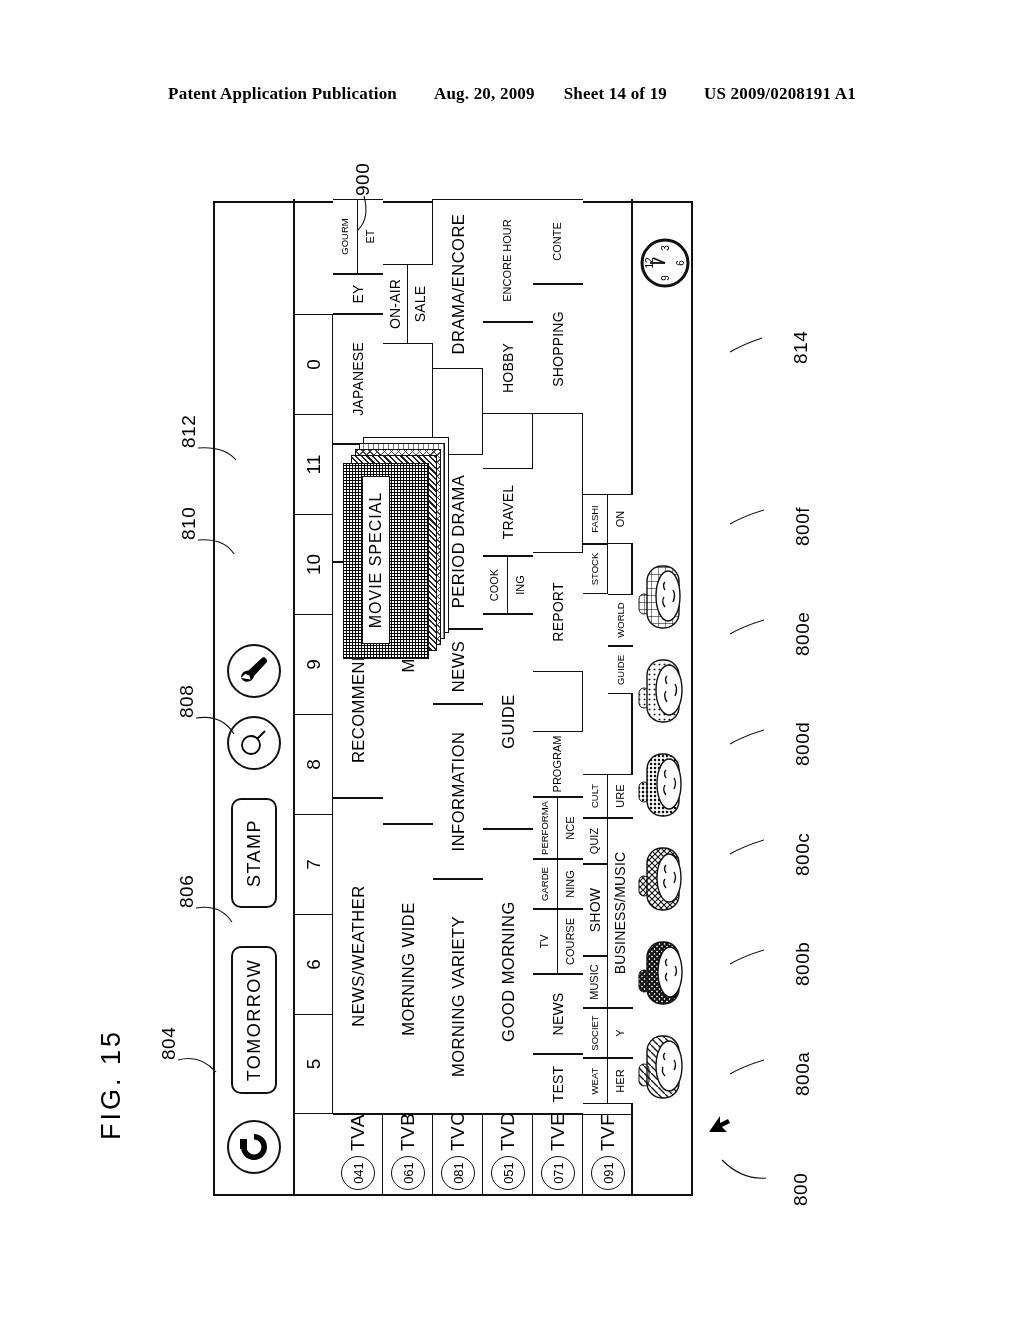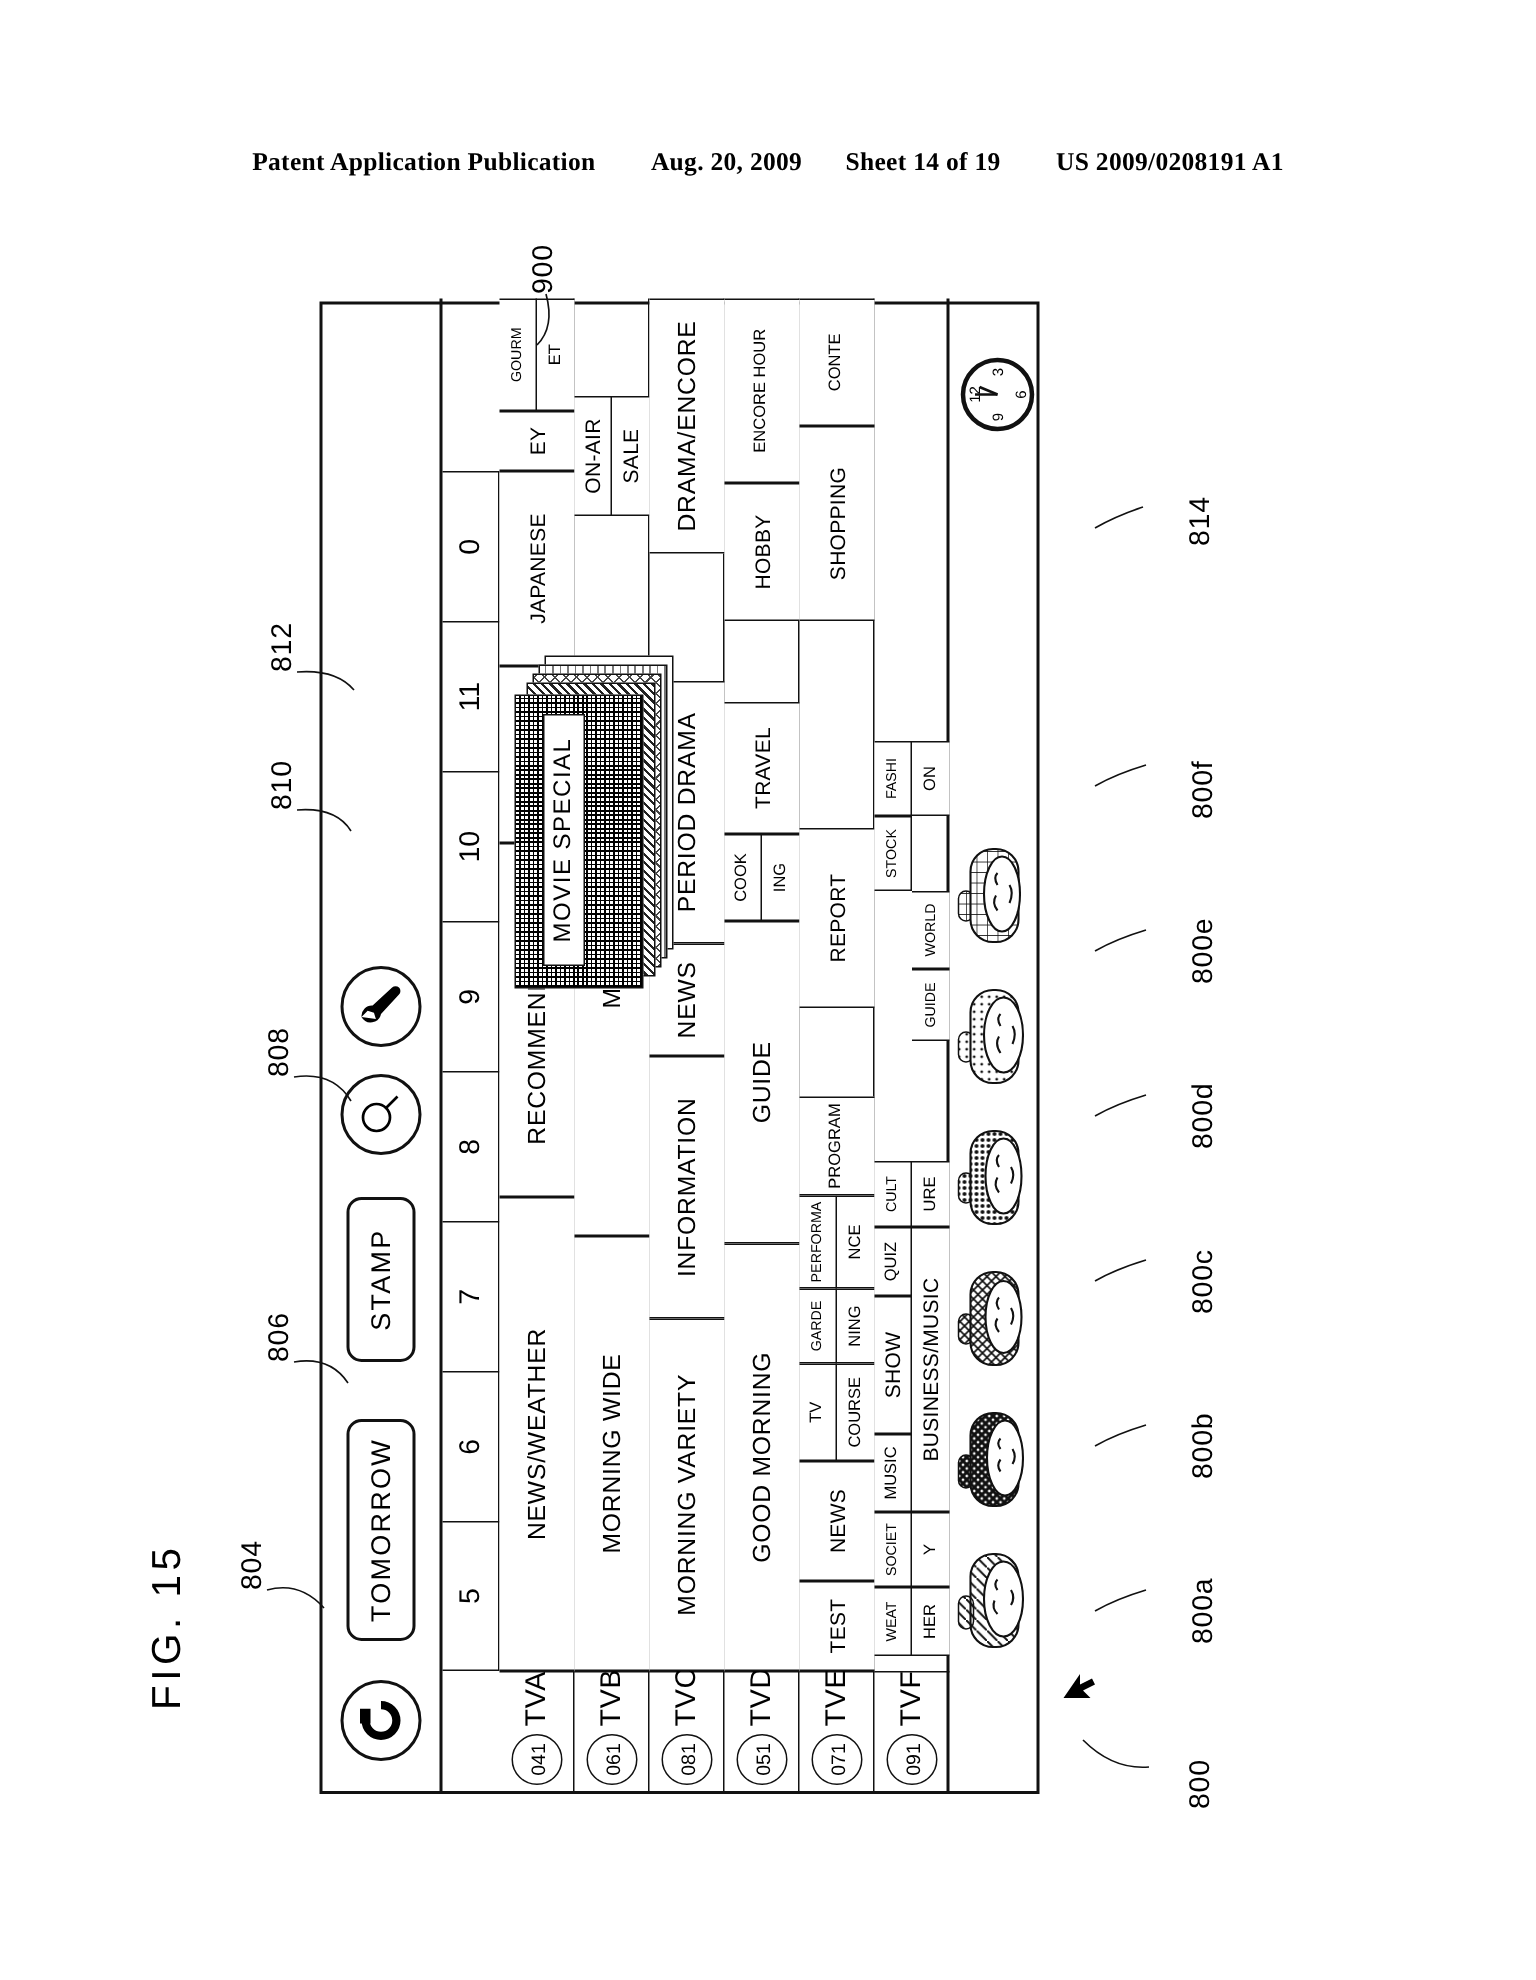"Patent Application Publication Aug. 20," #pub-header { margin-top: 14px -> none }
